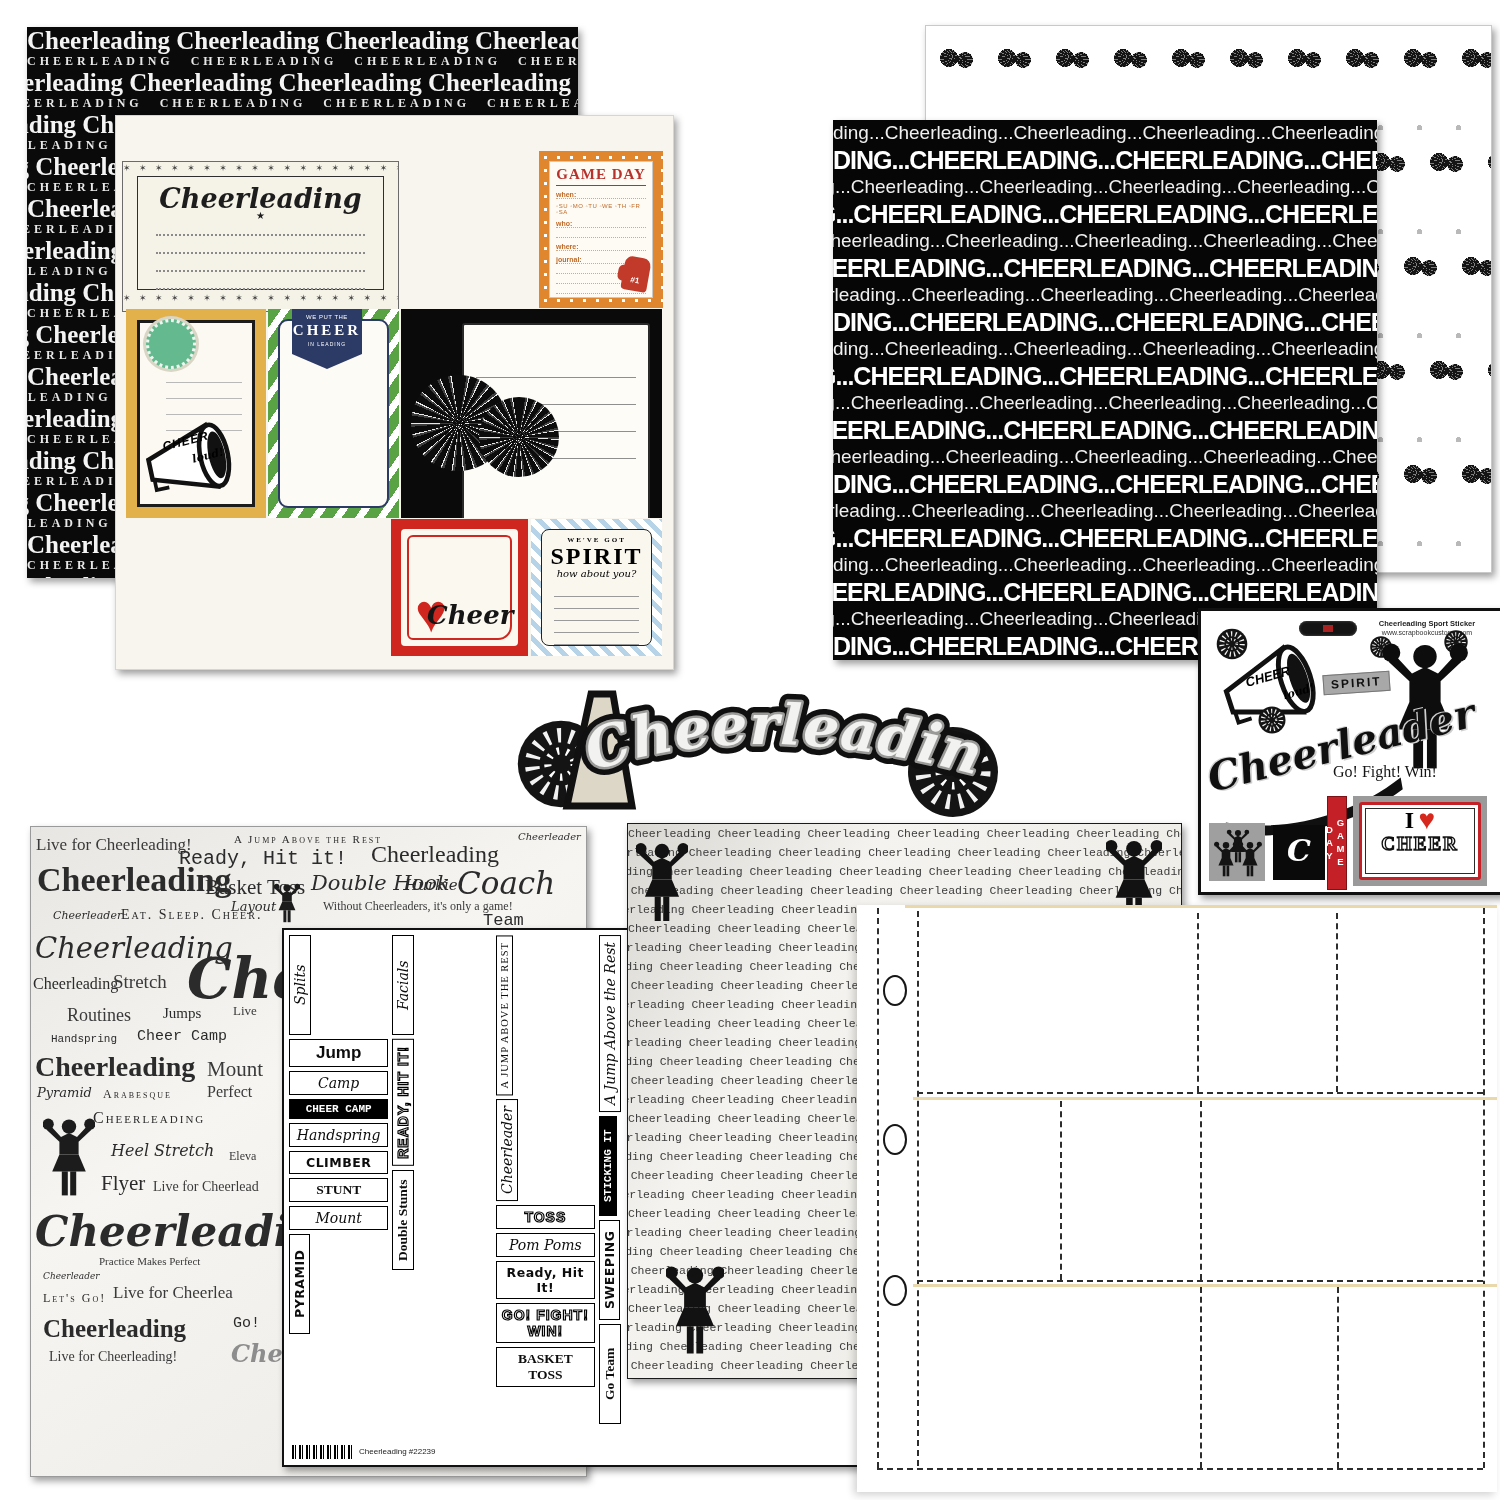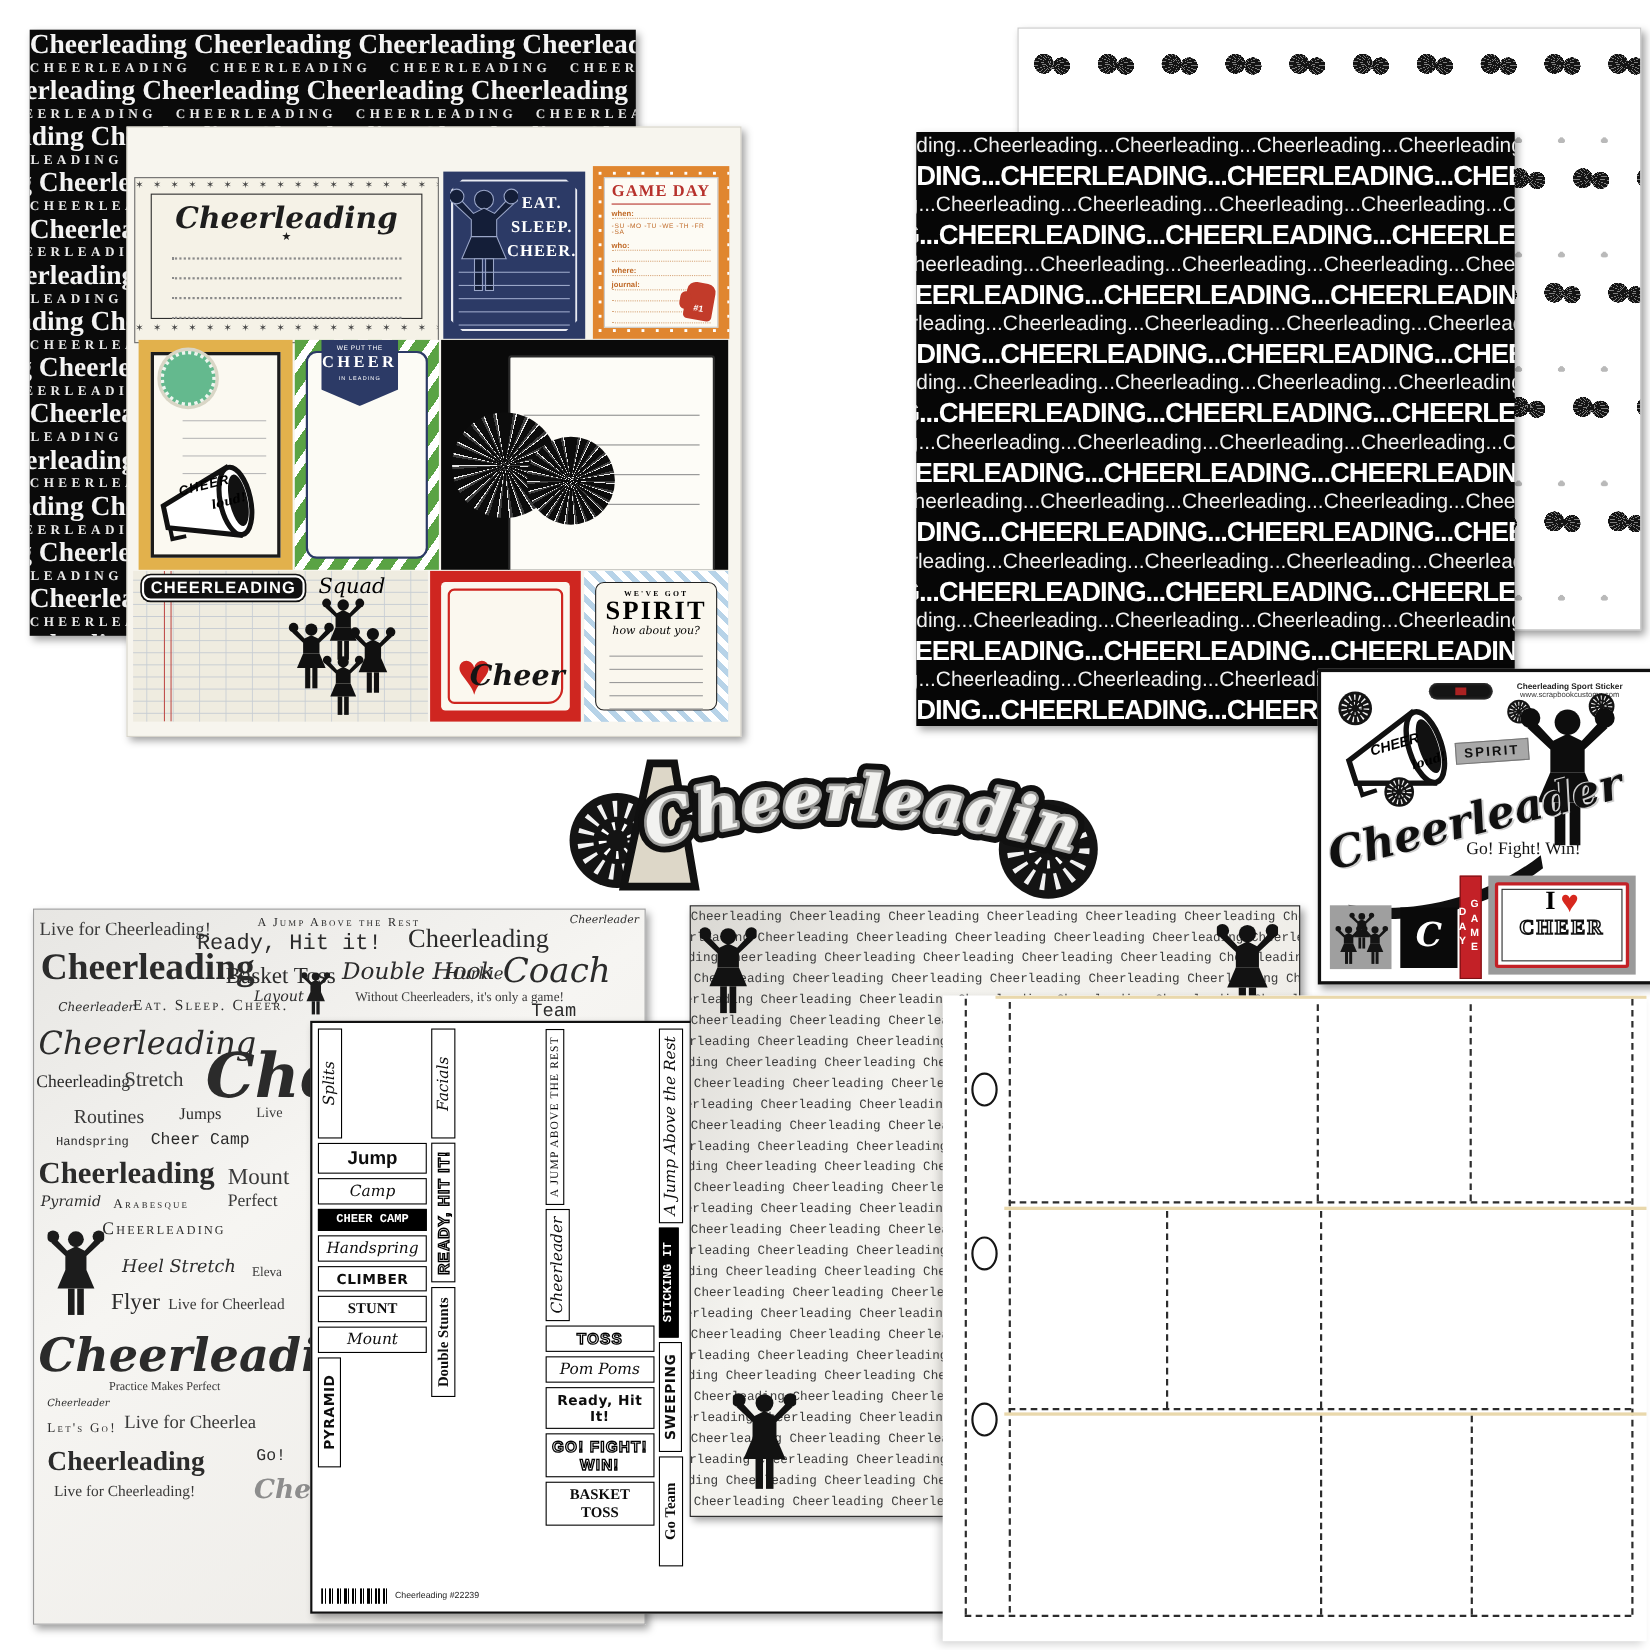"EAT." div.card { html: <div> <div></div> <svg> <use></use> </svg> <div> <div>EAT.</div> <div>SLEEP.</div> <div>CHEER.</div> </div> <div> <div></div> <div></div> <div></div> <div></div> <div></div> </div> </div> -> none }
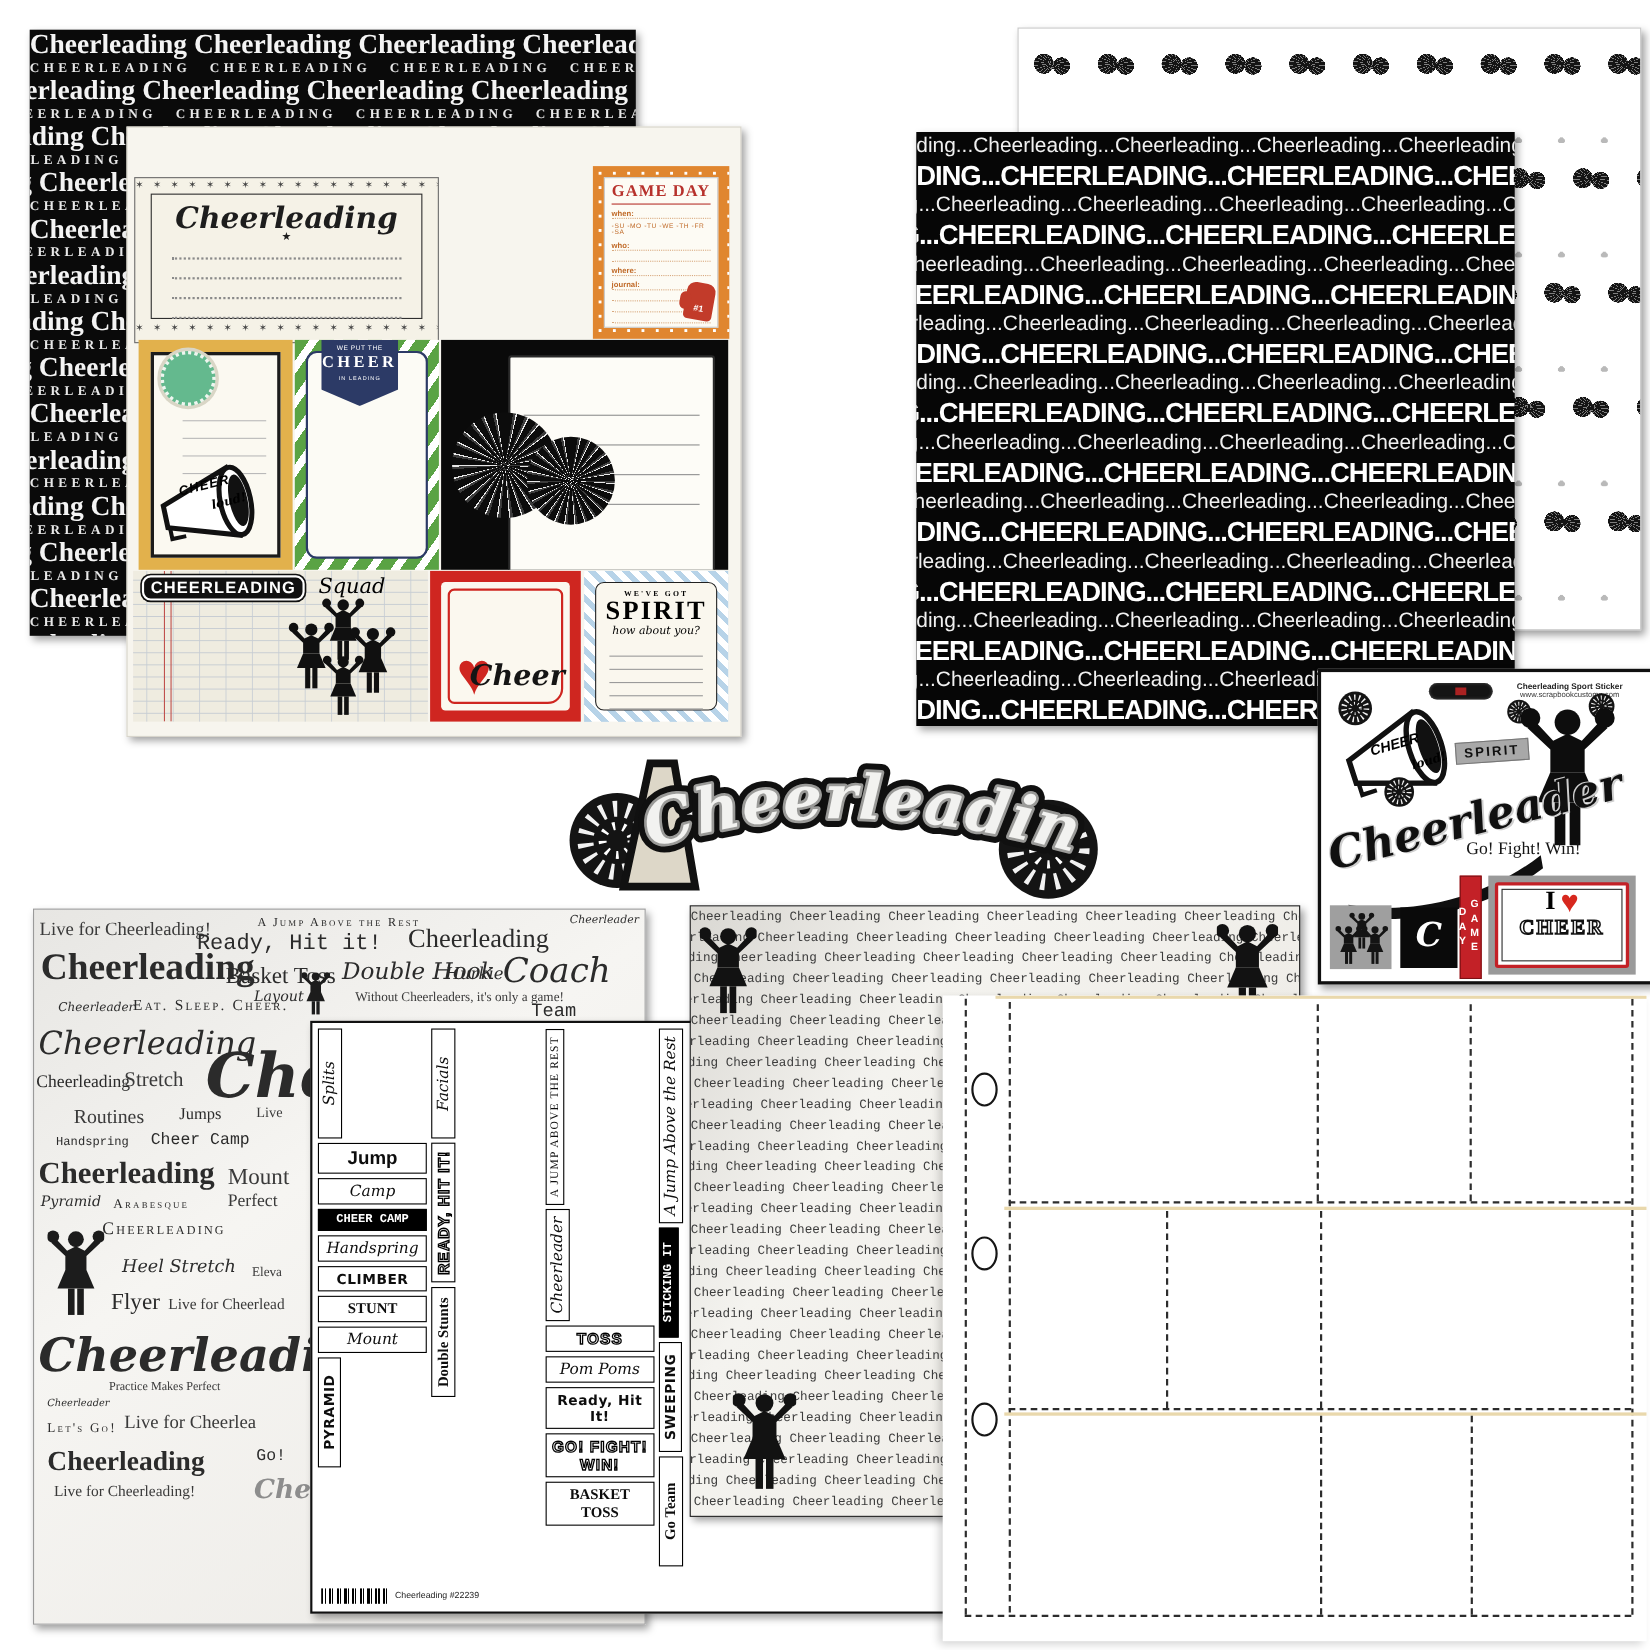"CHEERLEADING Squad" div.card { html: <div> <div></div> <div> <span>CHEERLEADING</span> <span>Squad</span> </div> <svg> <use></use> </svg> <svg> <use></use> </svg> <svg> <use></use> </svg> <svg> <use></use> </svg> </div> -> none }
